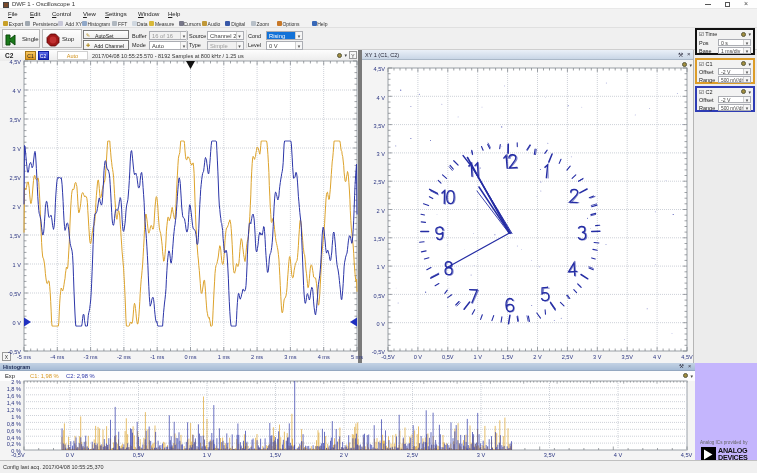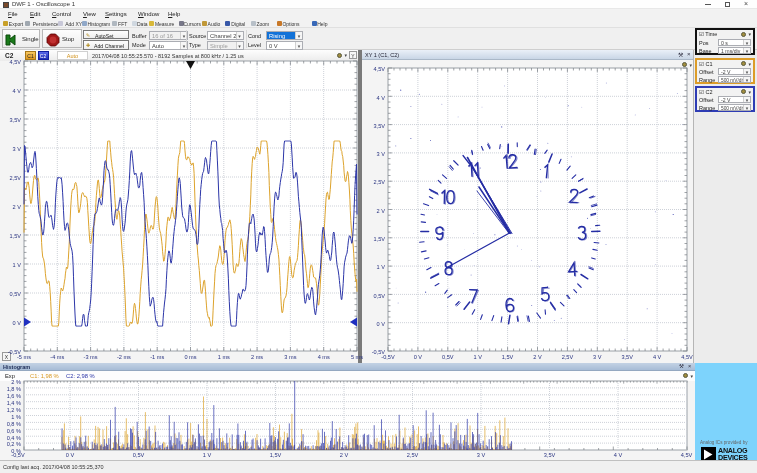"ANALOG" div.abs { background: #7dd3fc -> #c4b5fd }
